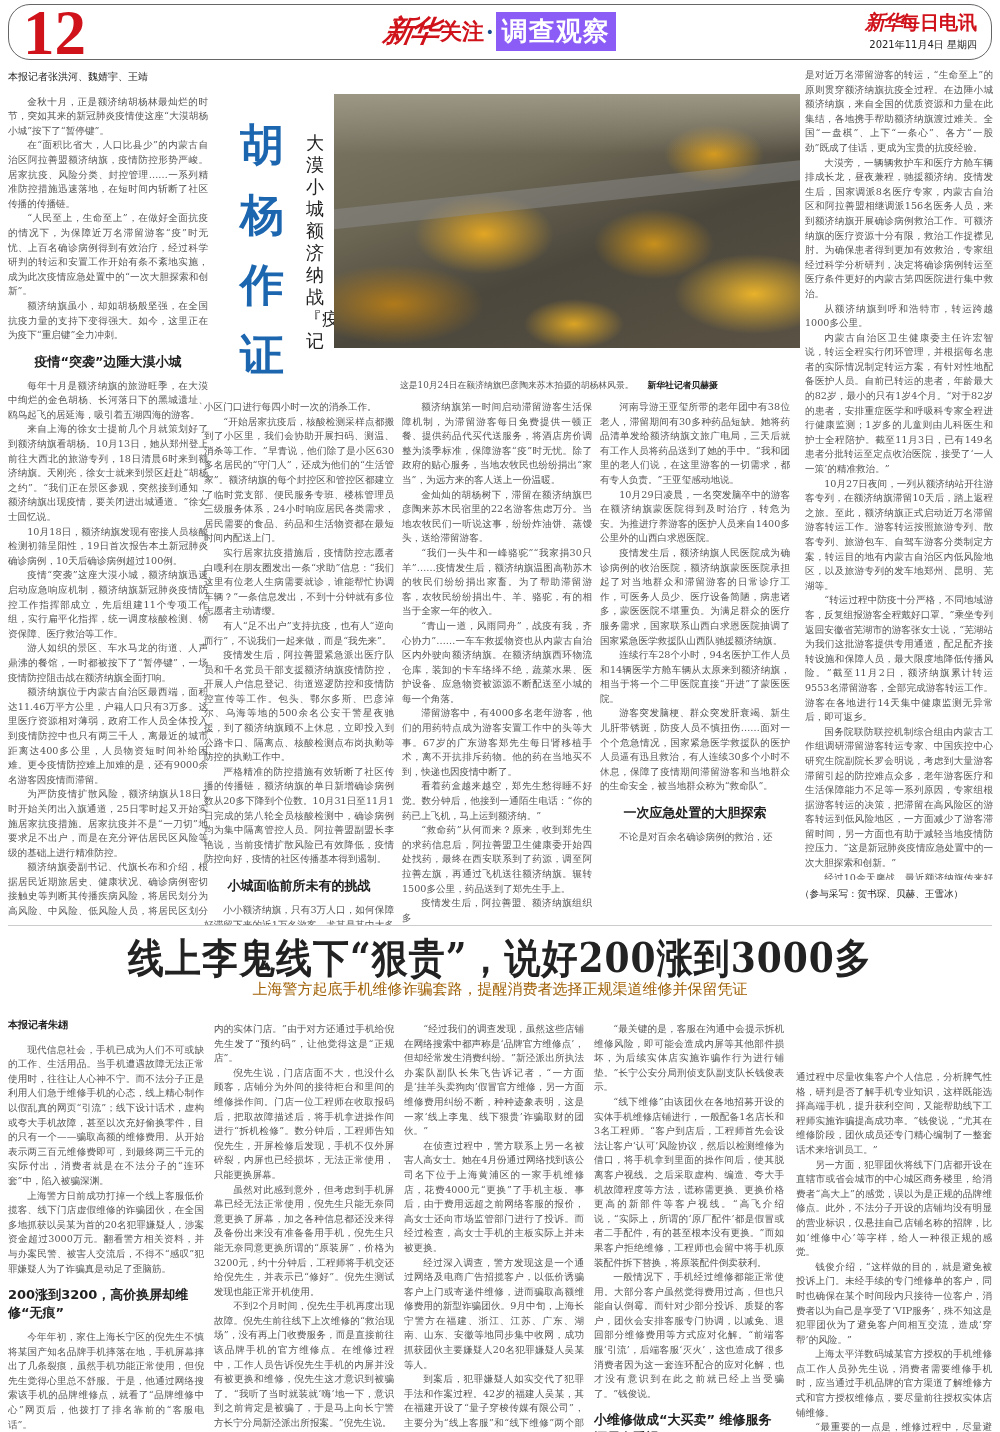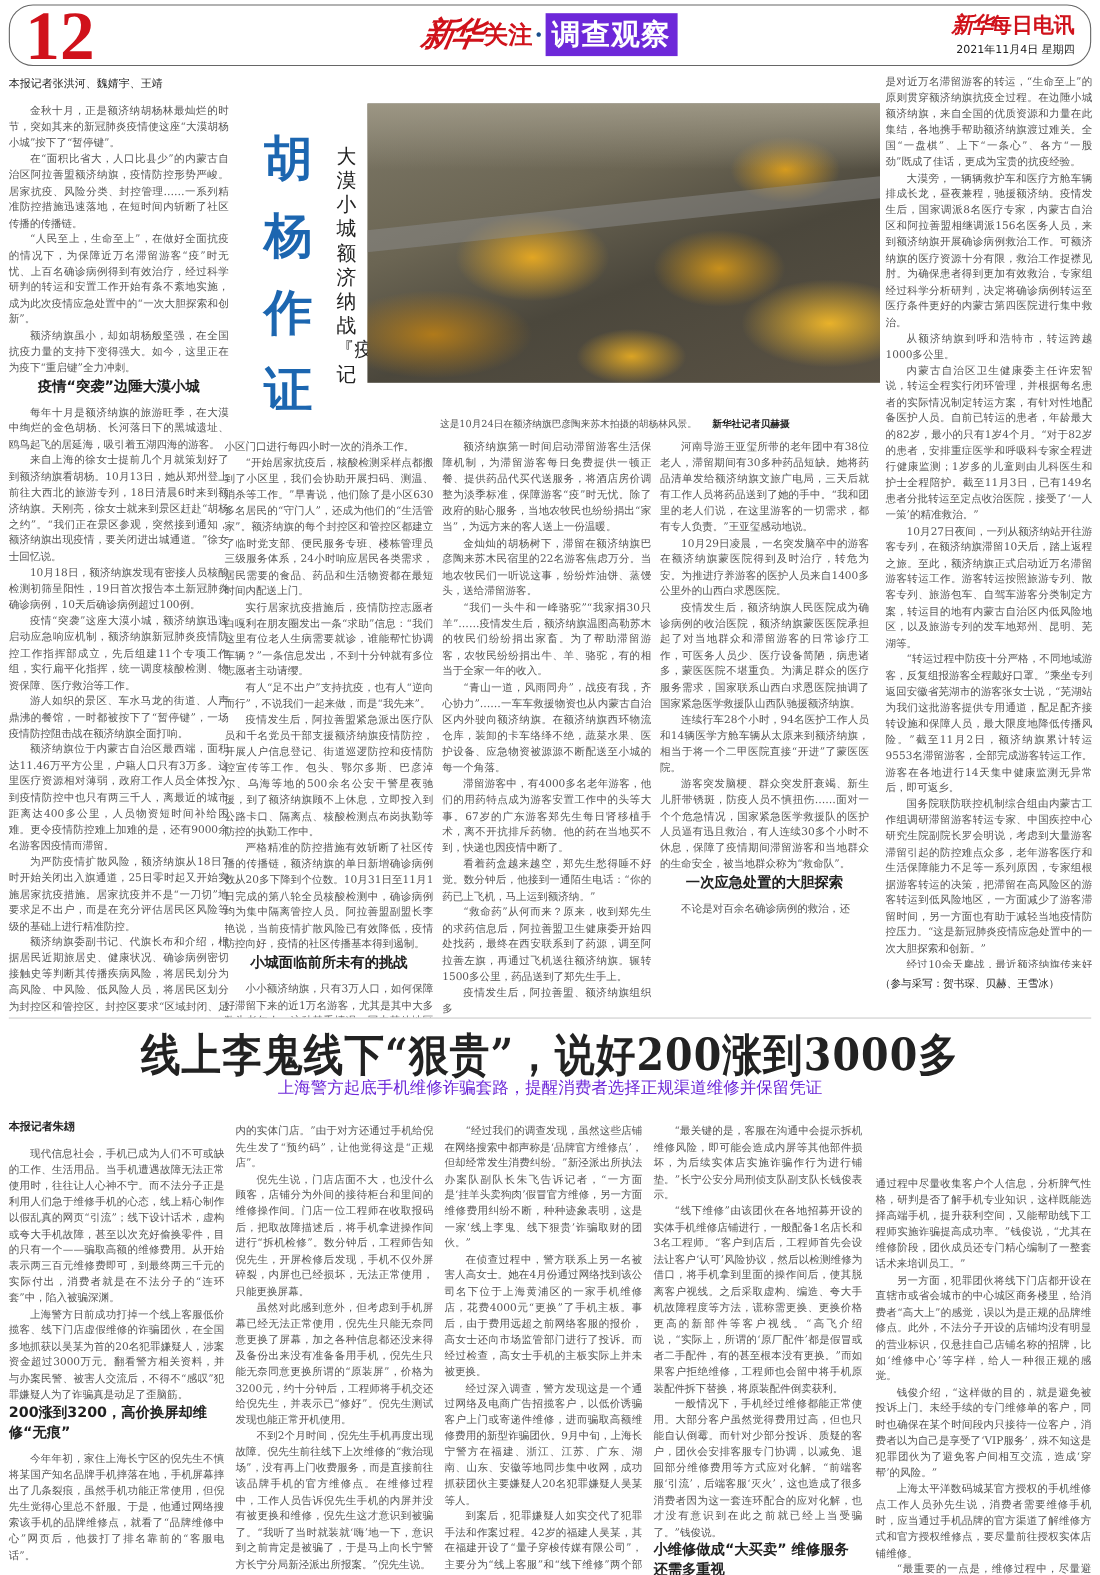"调查观察" .mast-box { background: #6d28d9 -> #8b5cf6 }
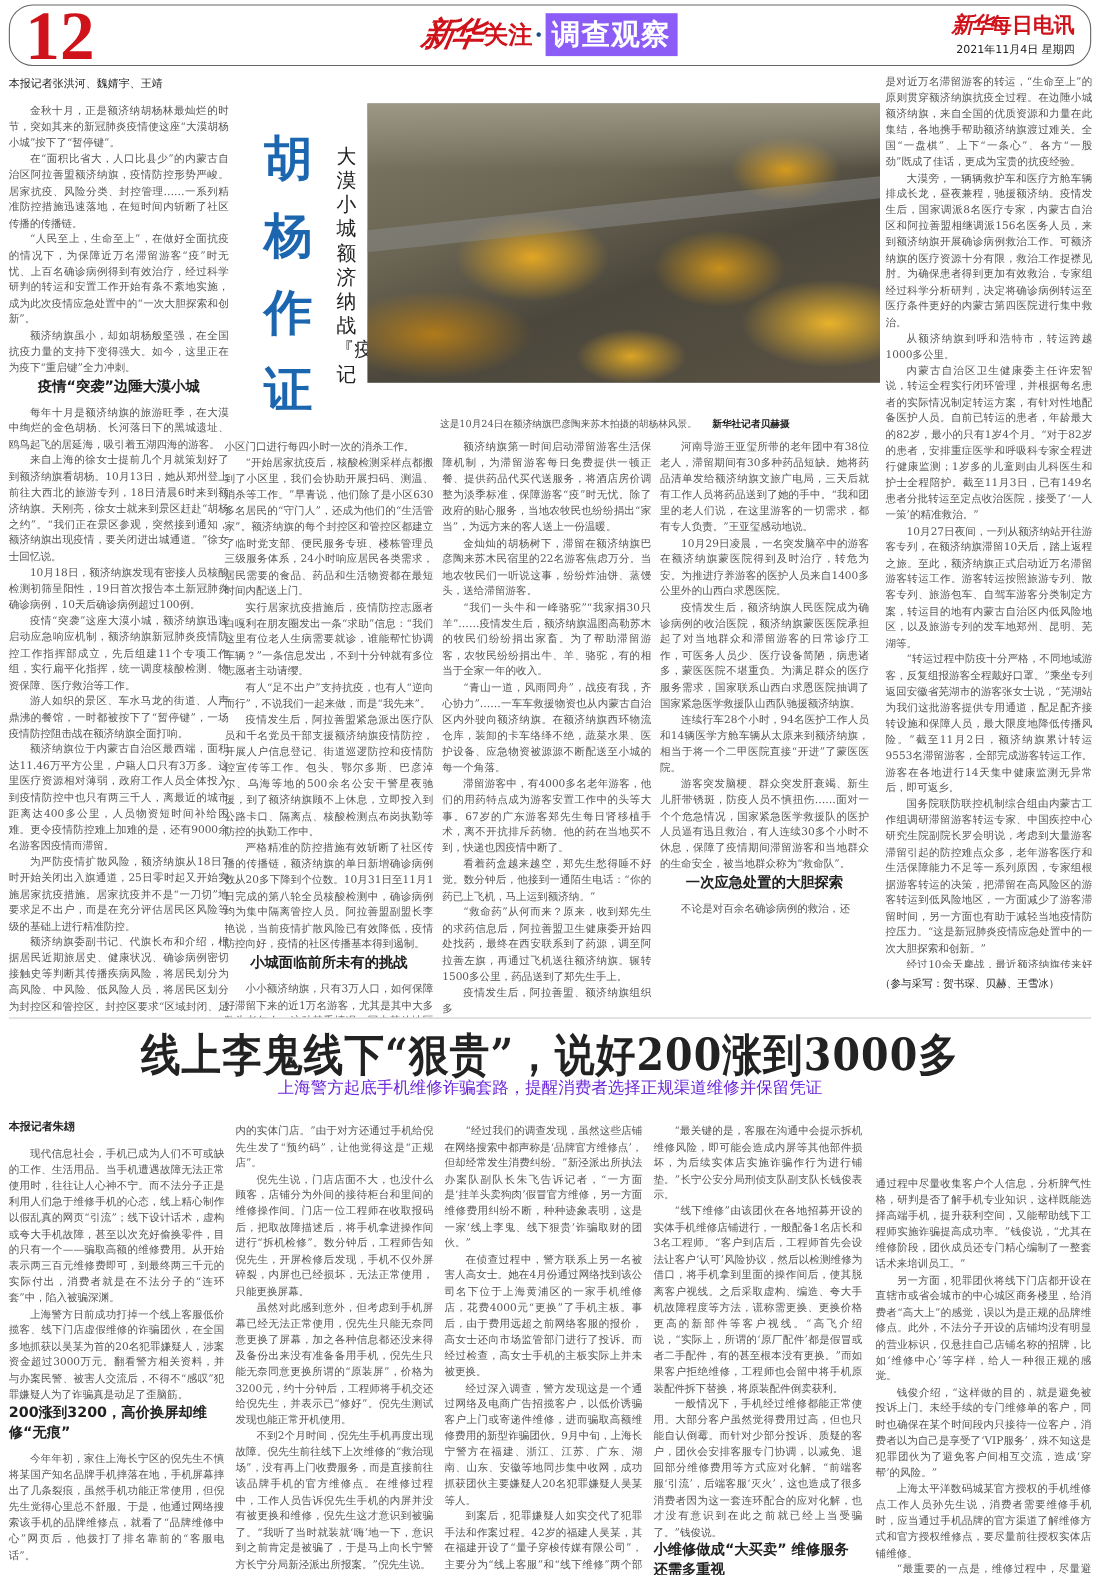"疫情“突袭”边陲大漠小城" .subhead { margin: 0 0 8px -> 10px 0 8px }
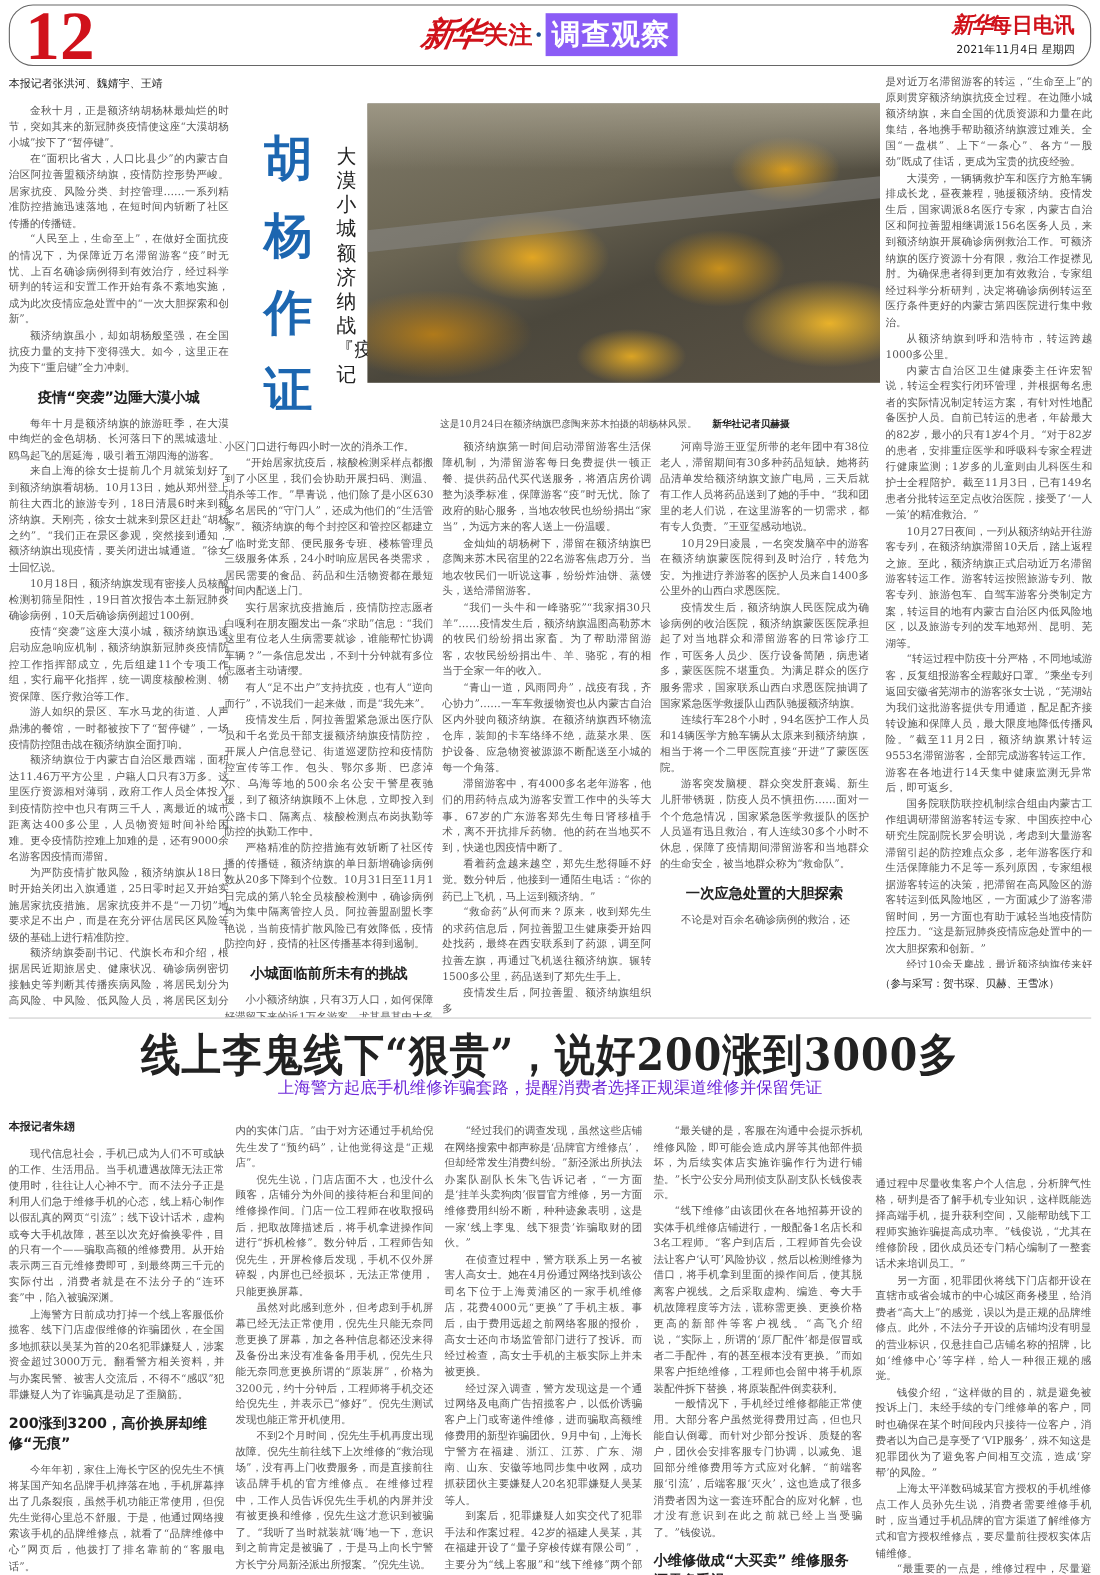"上海警方起底手机维修诈骗套路，提醒消费者选择正规渠道维修并保留凭证" .deck2 { color: #6d28d9 -> #a16207 }
